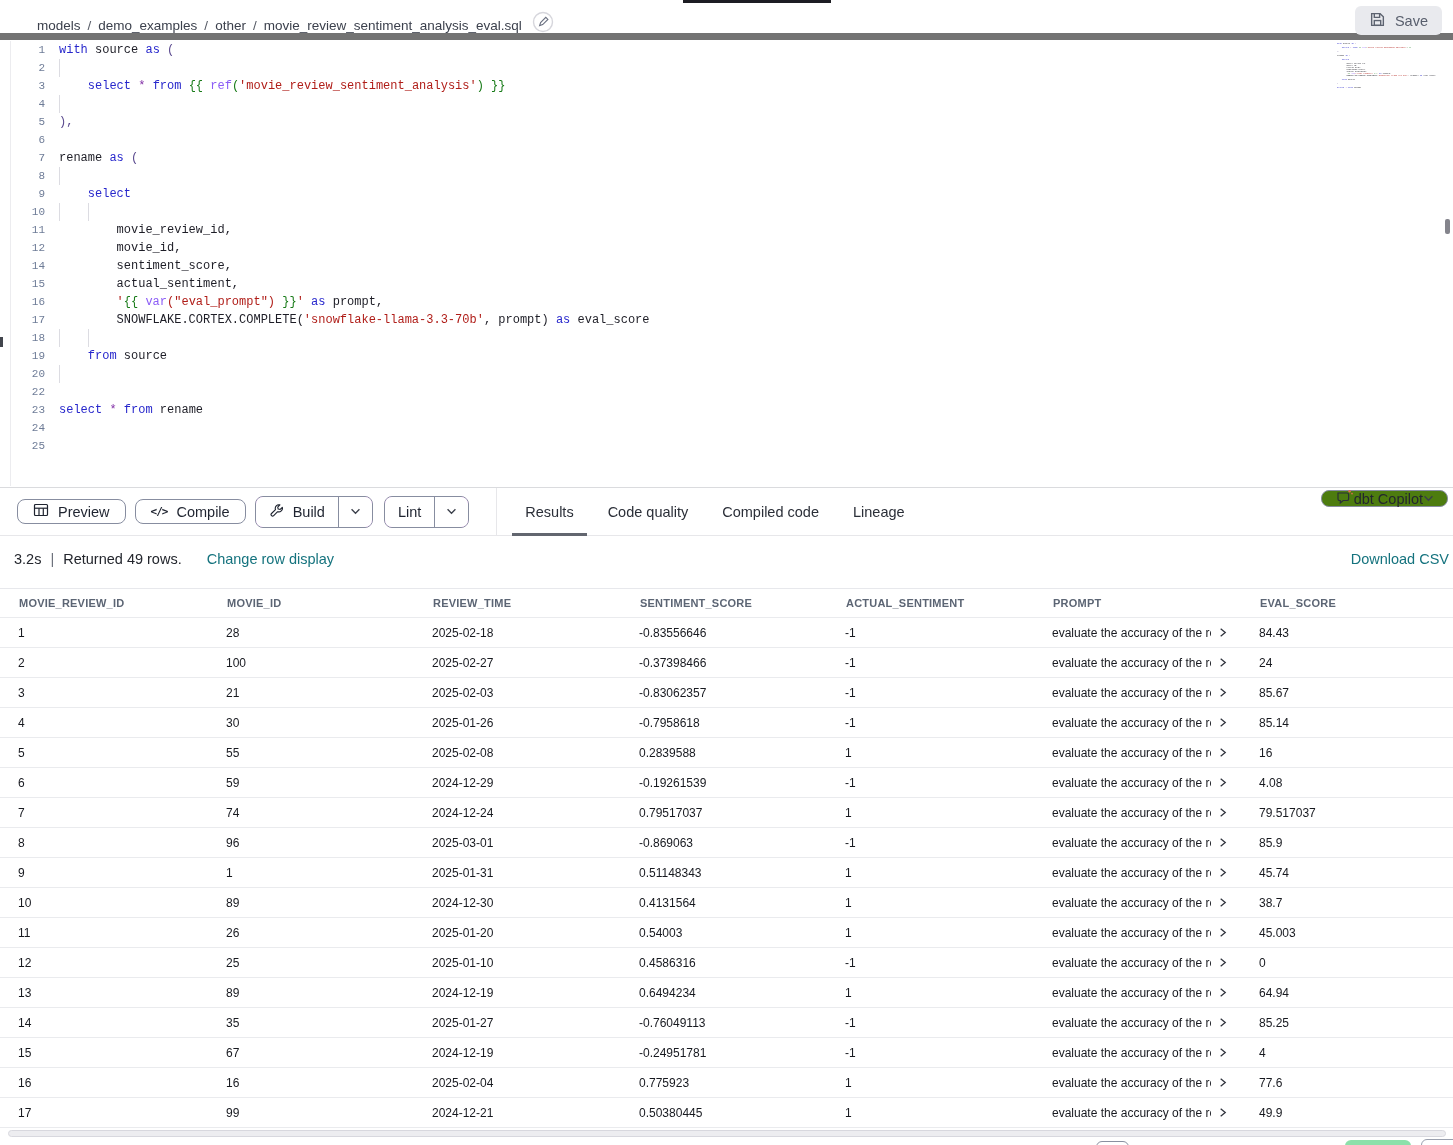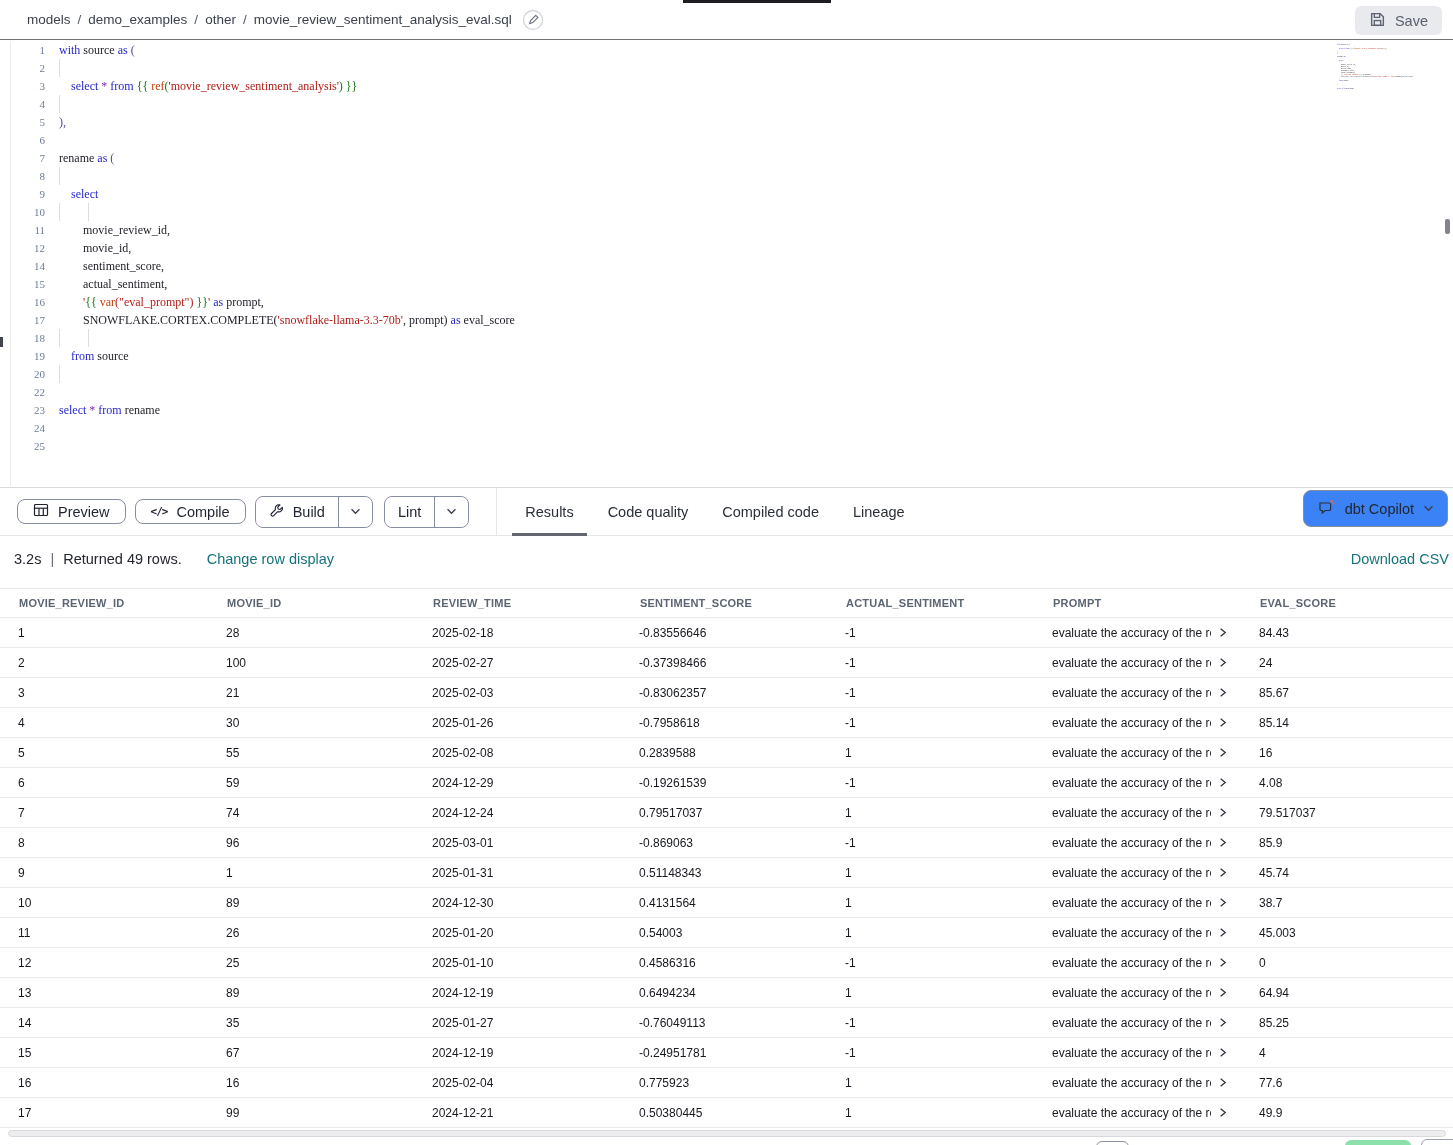"models" .topbar { align-items: center -> flex-end; border-bottom: 1px solid #737373 -> 7px solid #737373; padding-left: 27px -> 37px }
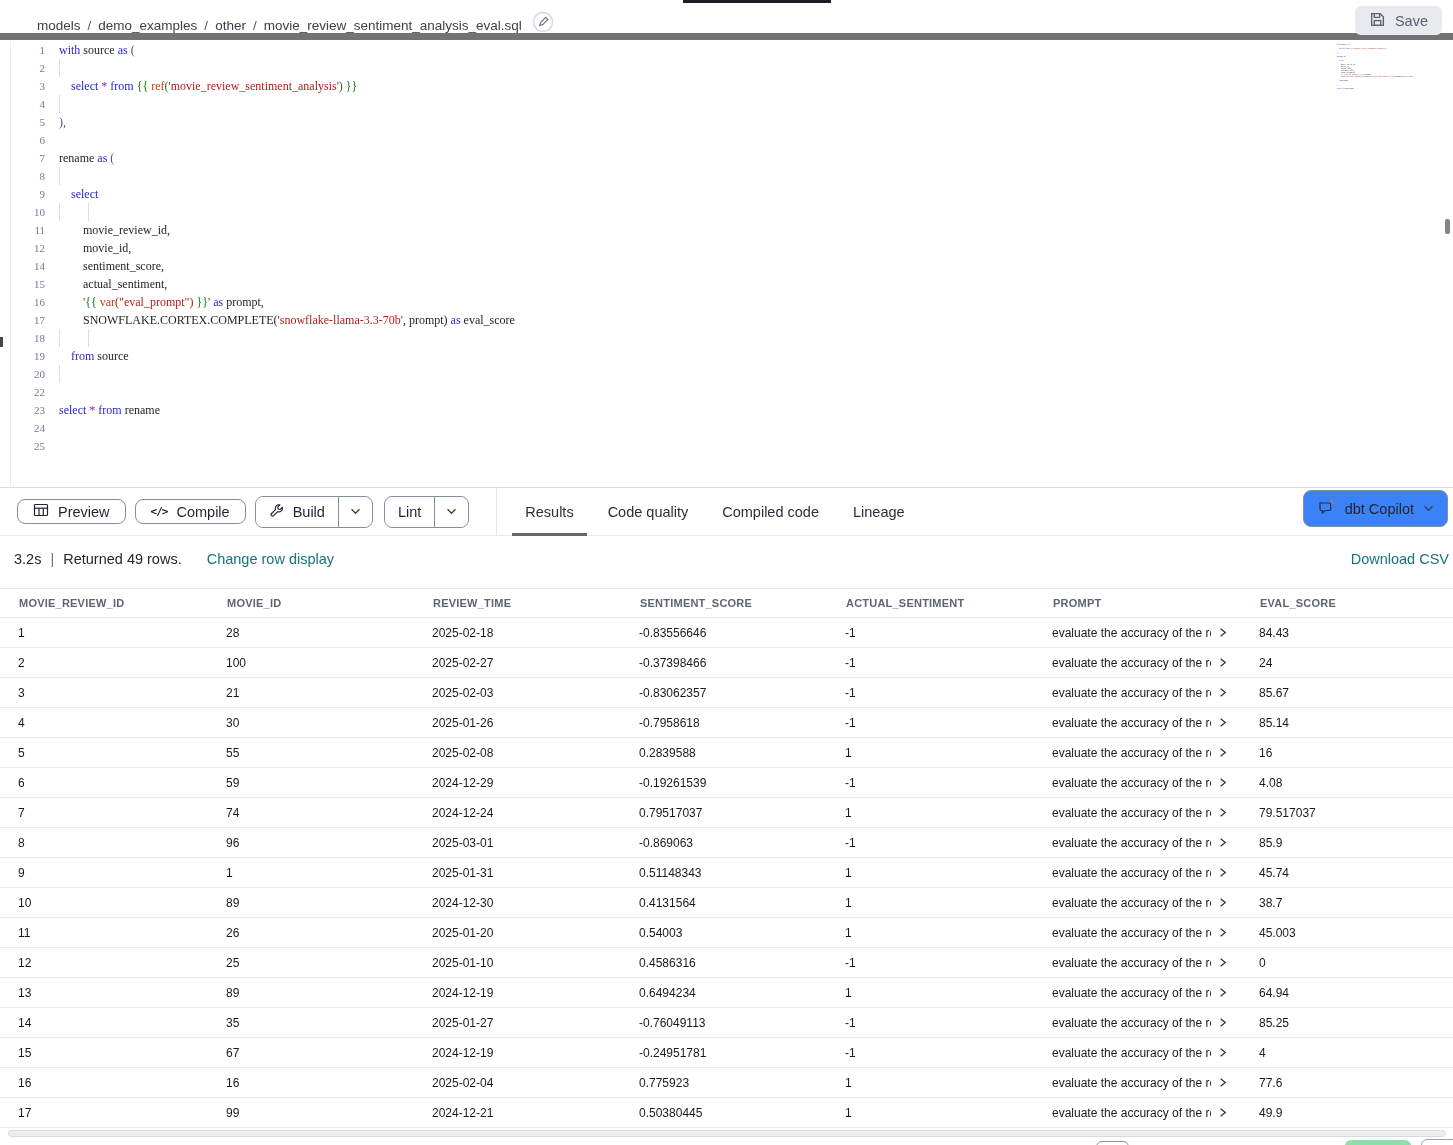"1 with source as (" .editor { font-family: Liberation Serif, serif -> Liberation Mono, monospace }
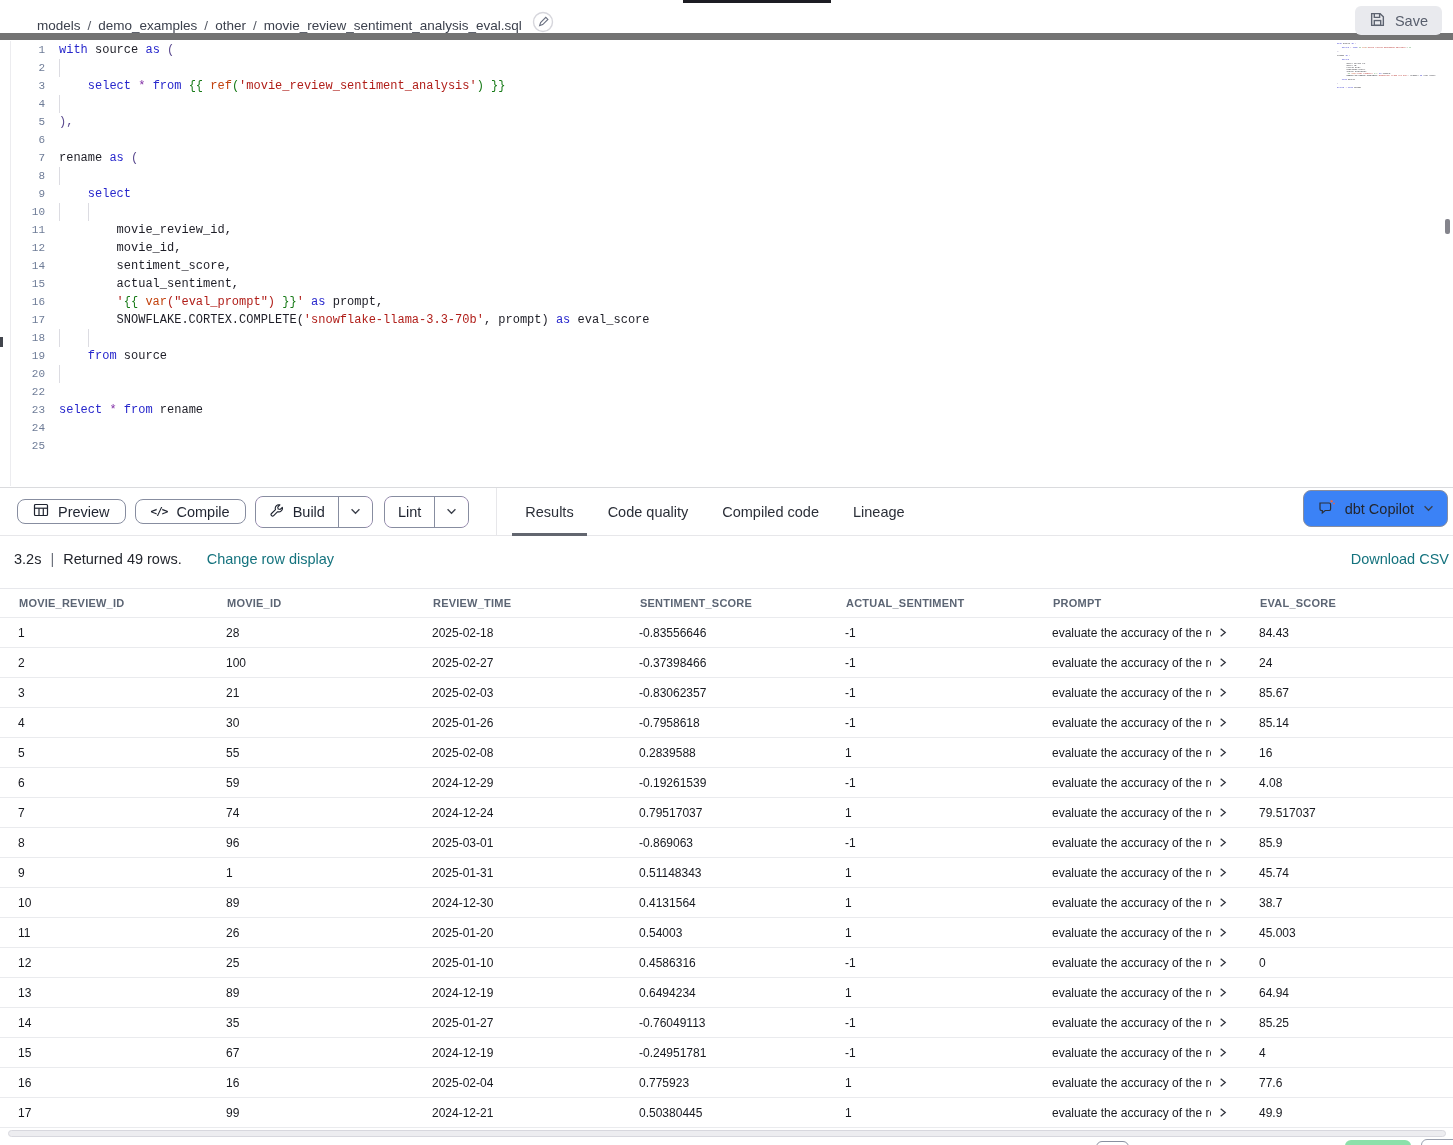"ref" .fn { color: #c2410c -> #8b5cf6 }
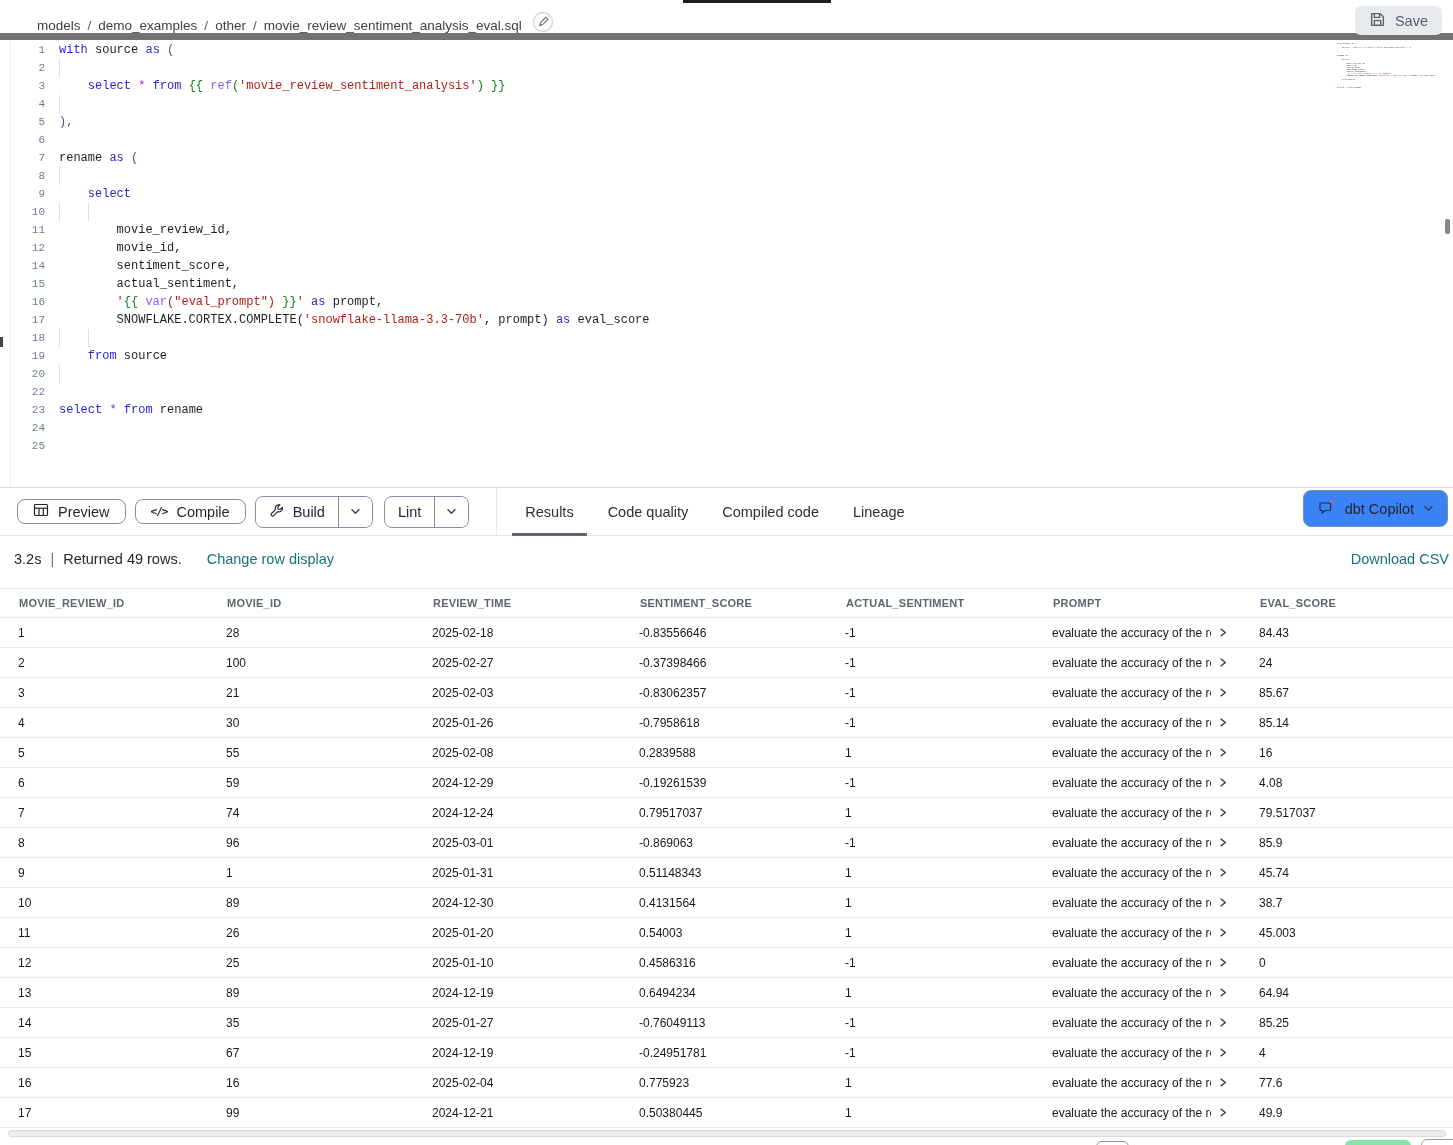"dbt Copilot" .copilot { background: #3b82f6 -> #4d7c0f; gap: 9px -> none; height: 37px -> 17px }
